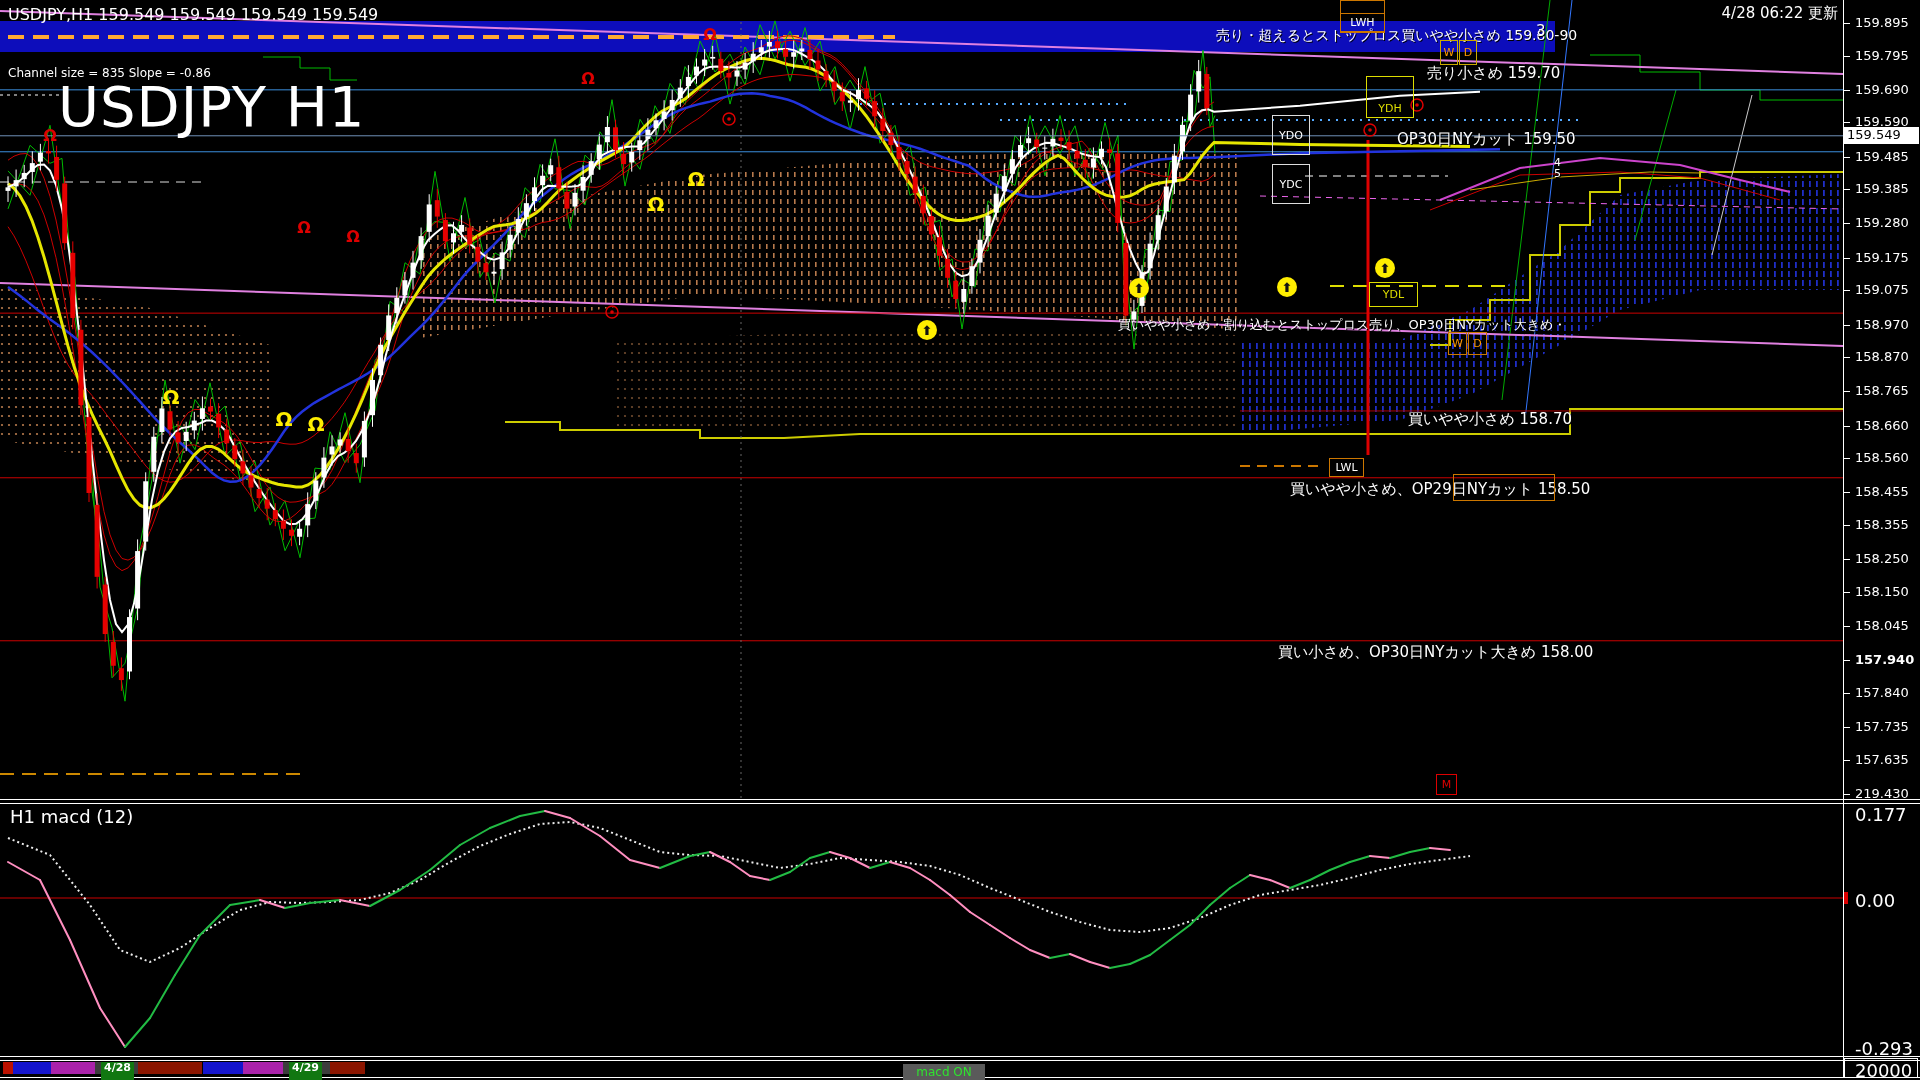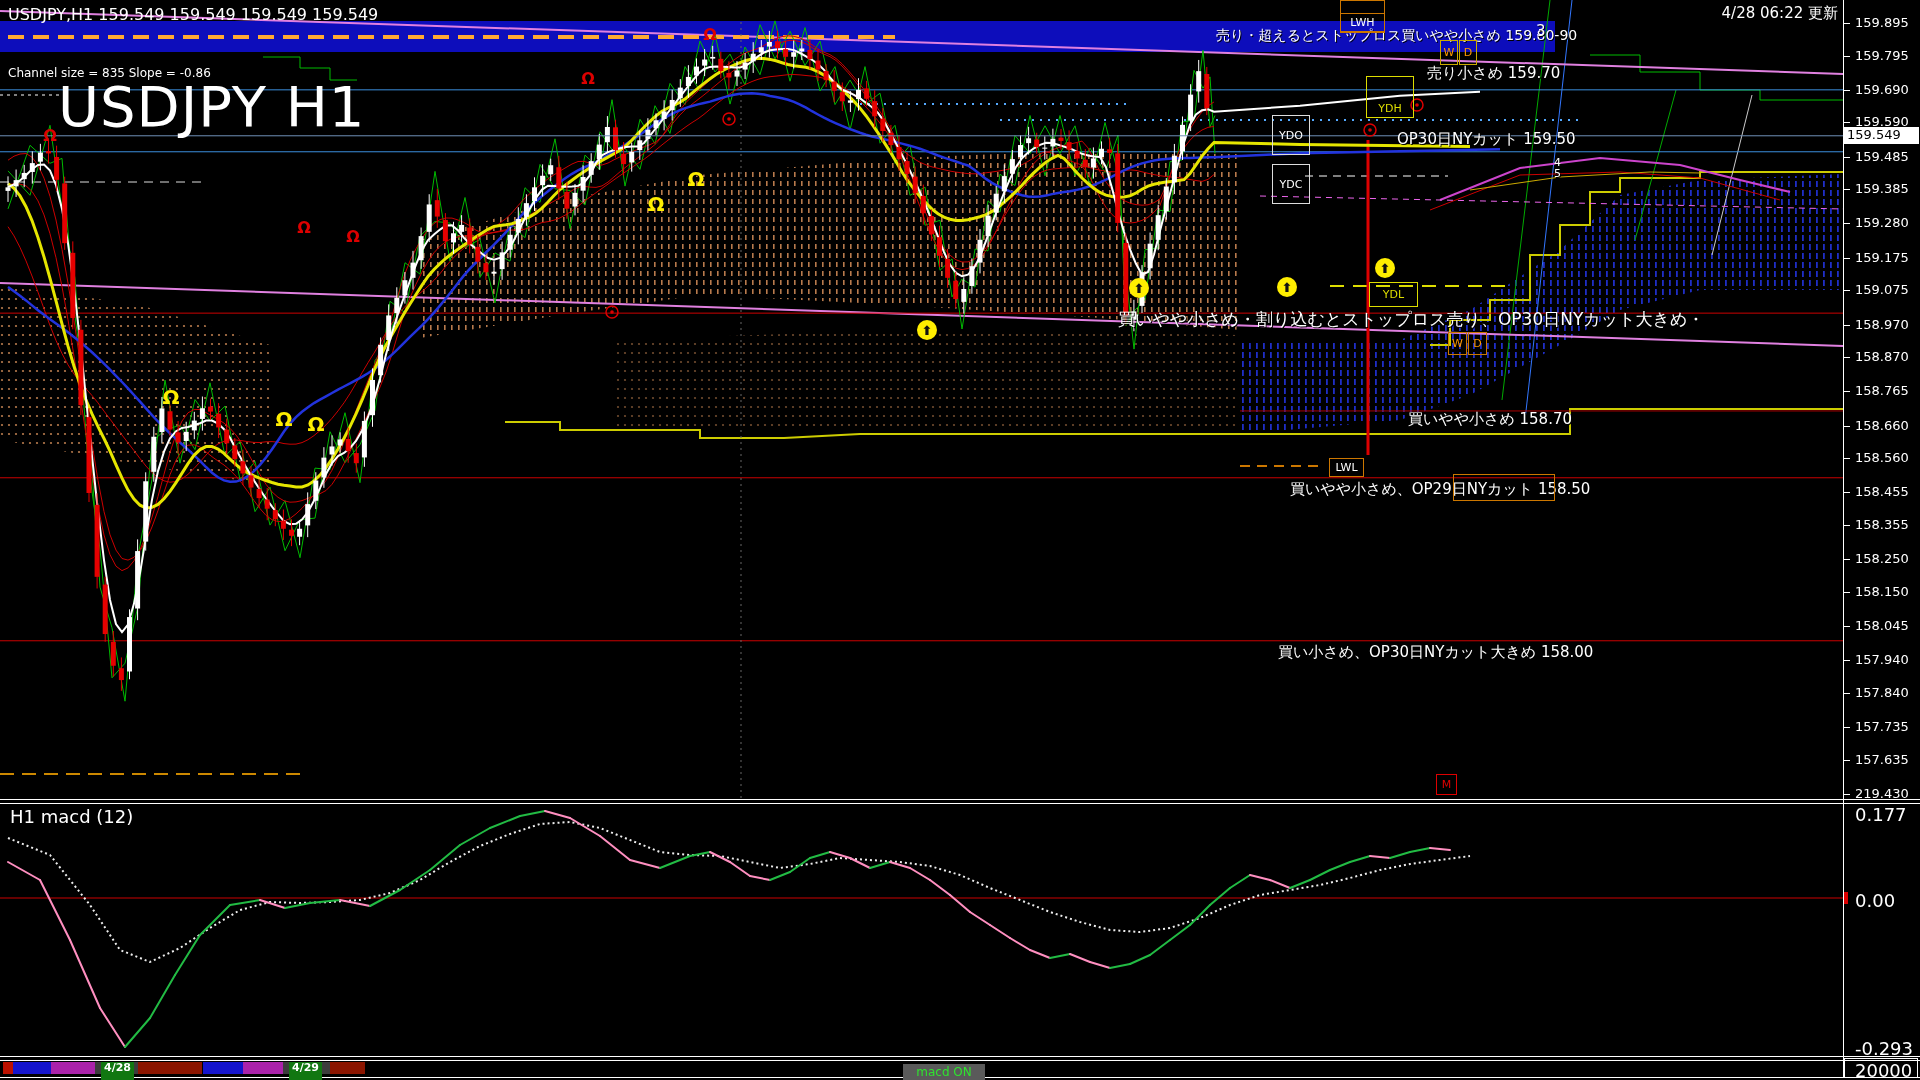"買いやや小さめ・割り込むとストップロス売り、OP30日NYカット大きめ・" div.ann { font-size: 17px -> 13px; top: 308px -> 316px }
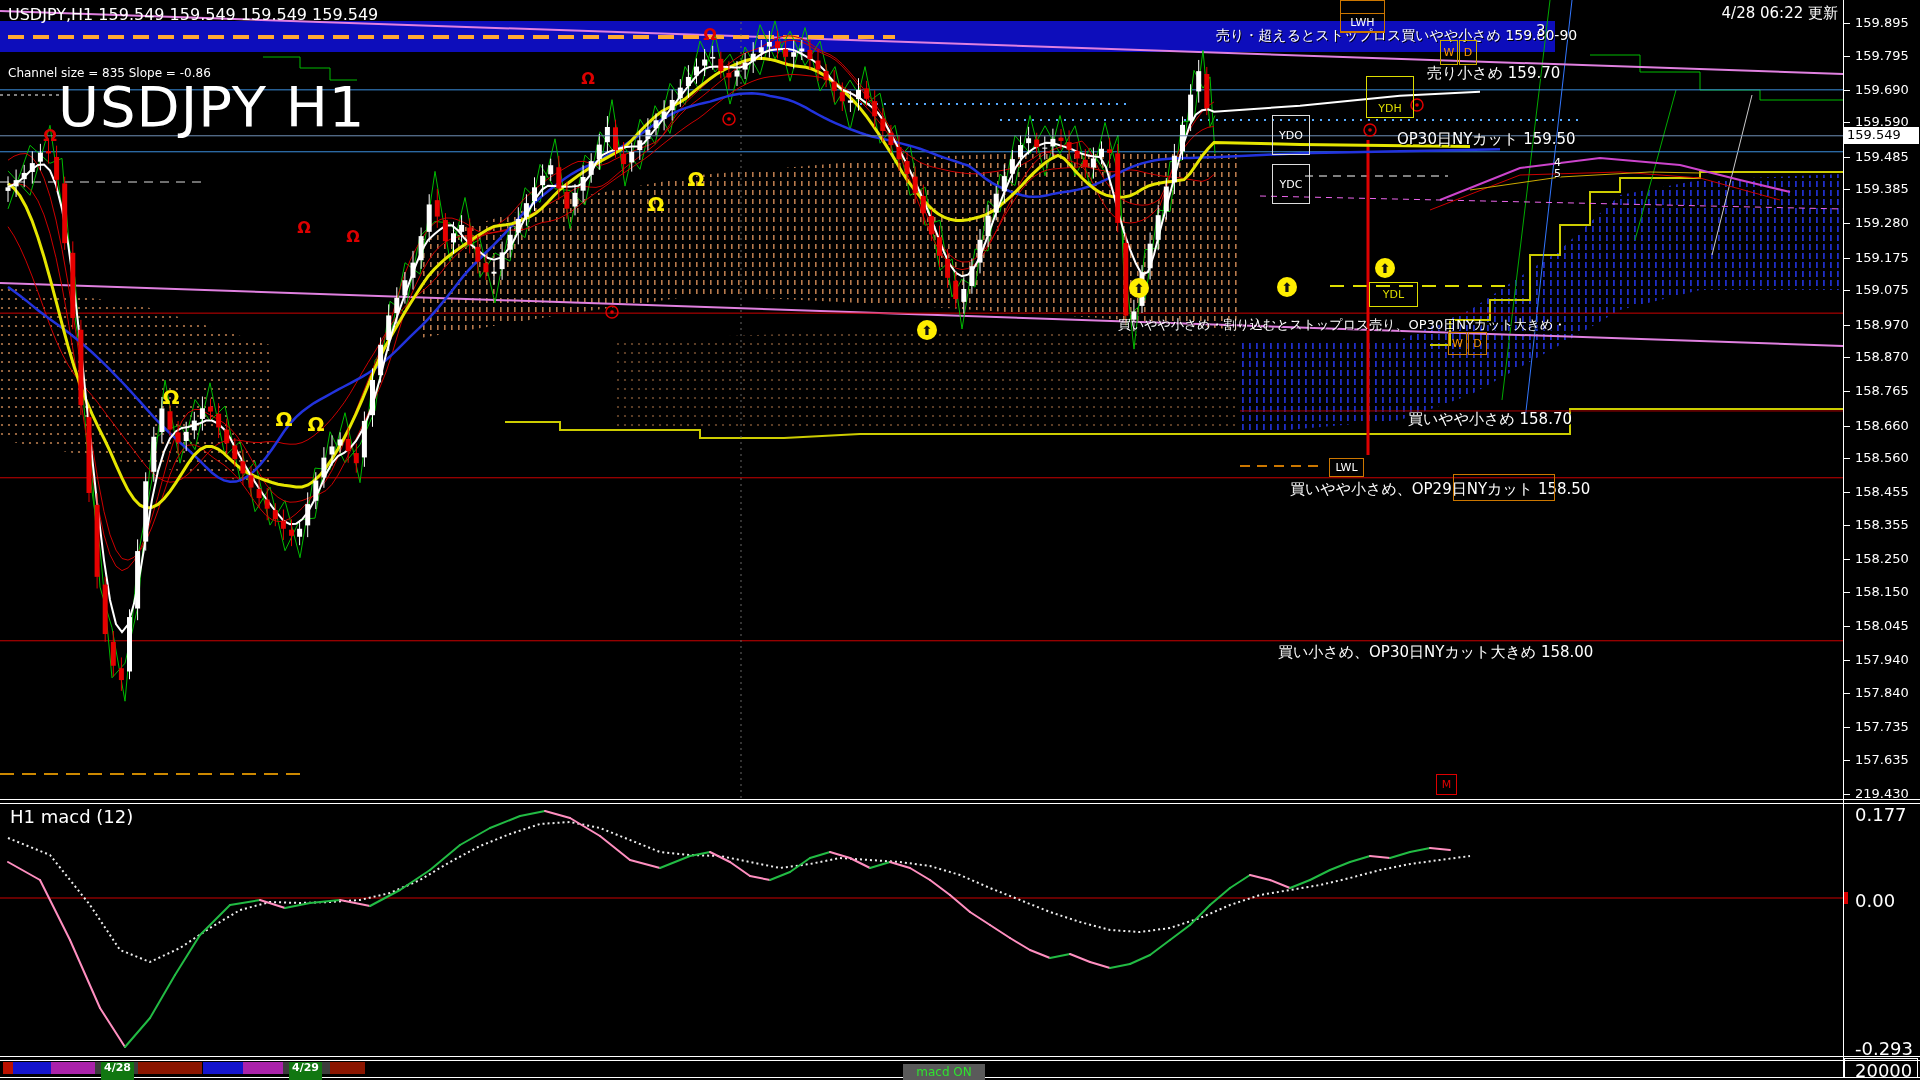"157.940" div.tick { font-weight: none -> bold }
